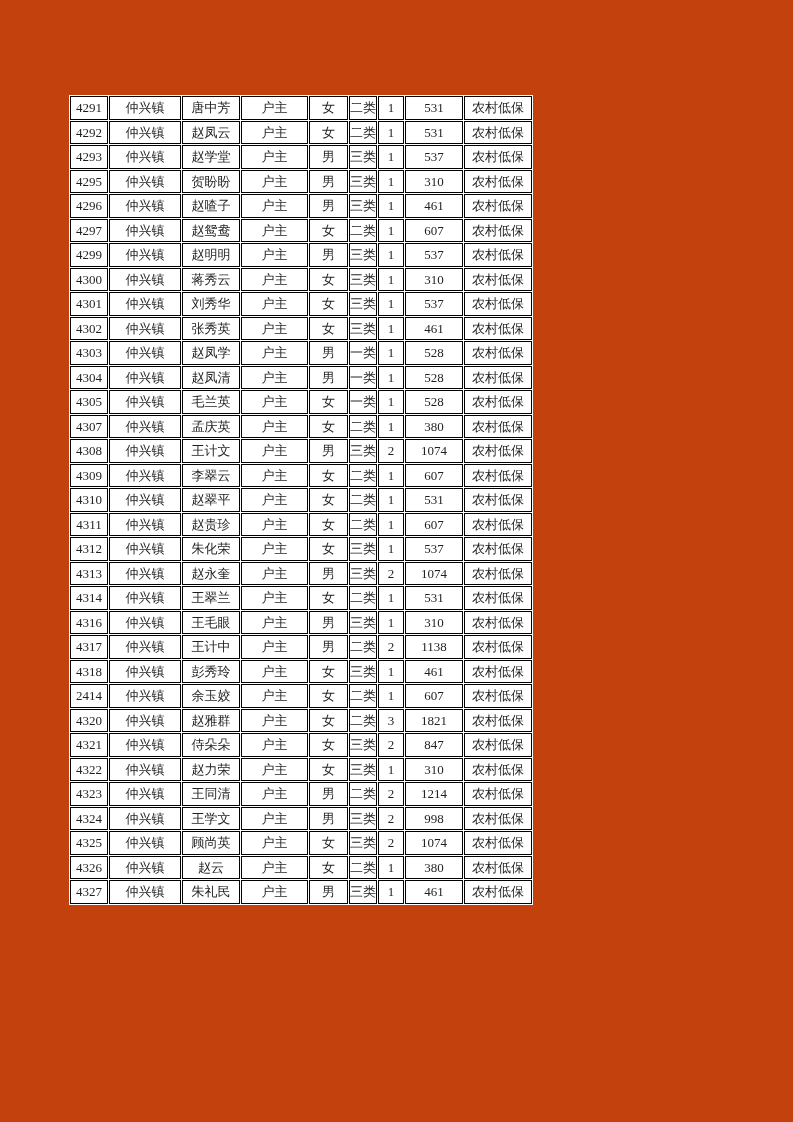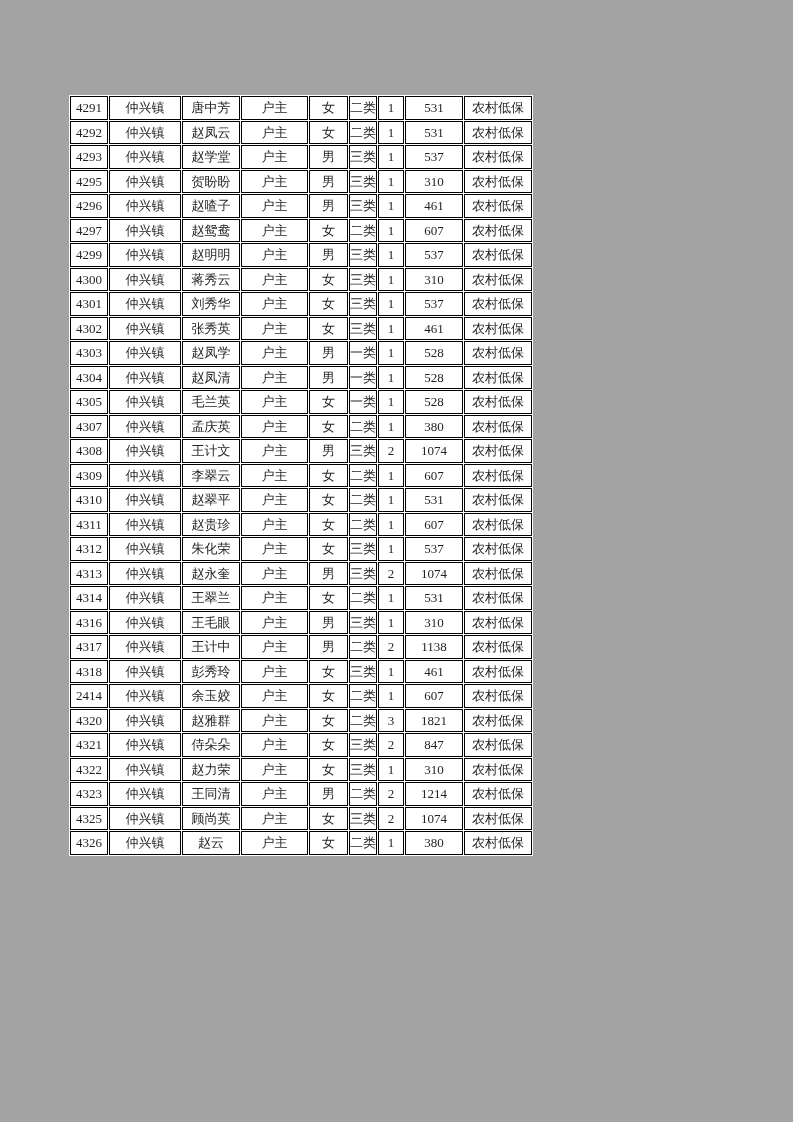"4291" .page { background: #a3a3a3 -> #c2410c }
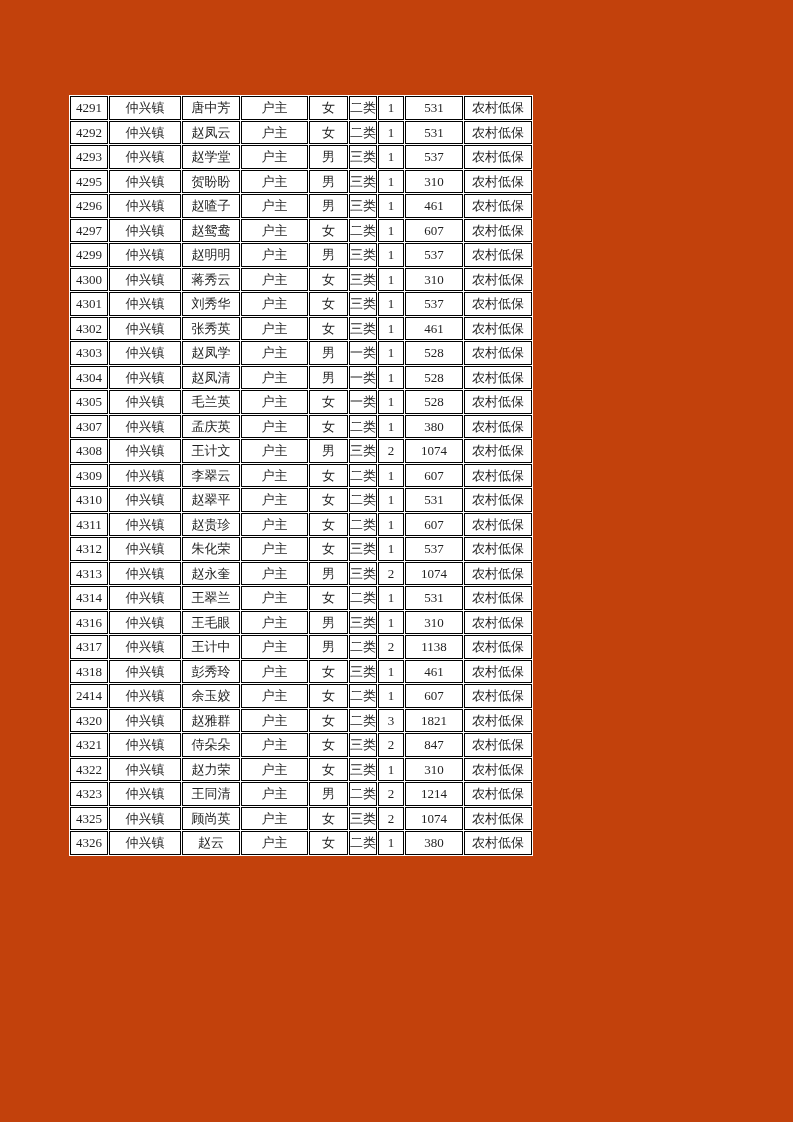"4324" tr { html: none -> <tr> <td>4324</td> <td>仲兴镇</td> <td>王学文</td> <td>户主</td> <td>男</td> <td>三类</td> <td>2</td> <td>998</td> <td>农村低保</td> </tr> }
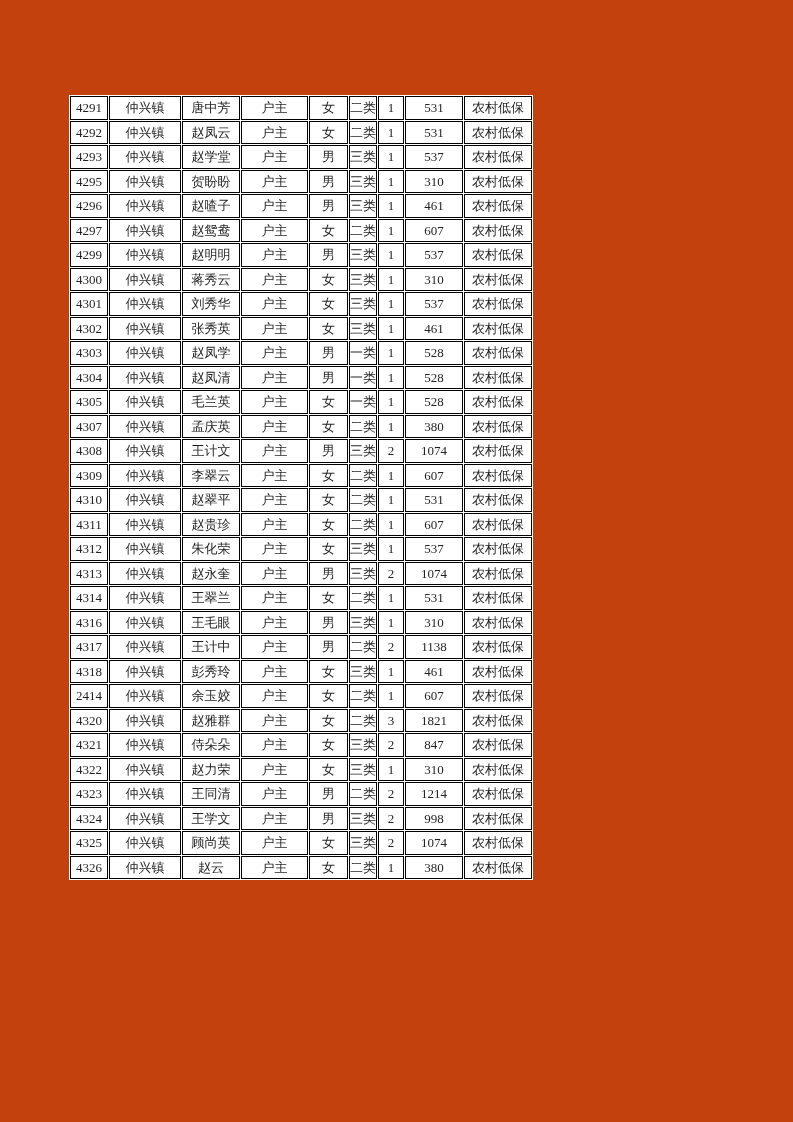"4327" tr { html: none -> <tr> <td>4327</td> <td>仲兴镇</td> <td>朱礼民</td> <td>户主</td> <td>男</td> <td>三类</td> <td>1</td> <td>461</td> <td>农村低保</td> </tr> }
